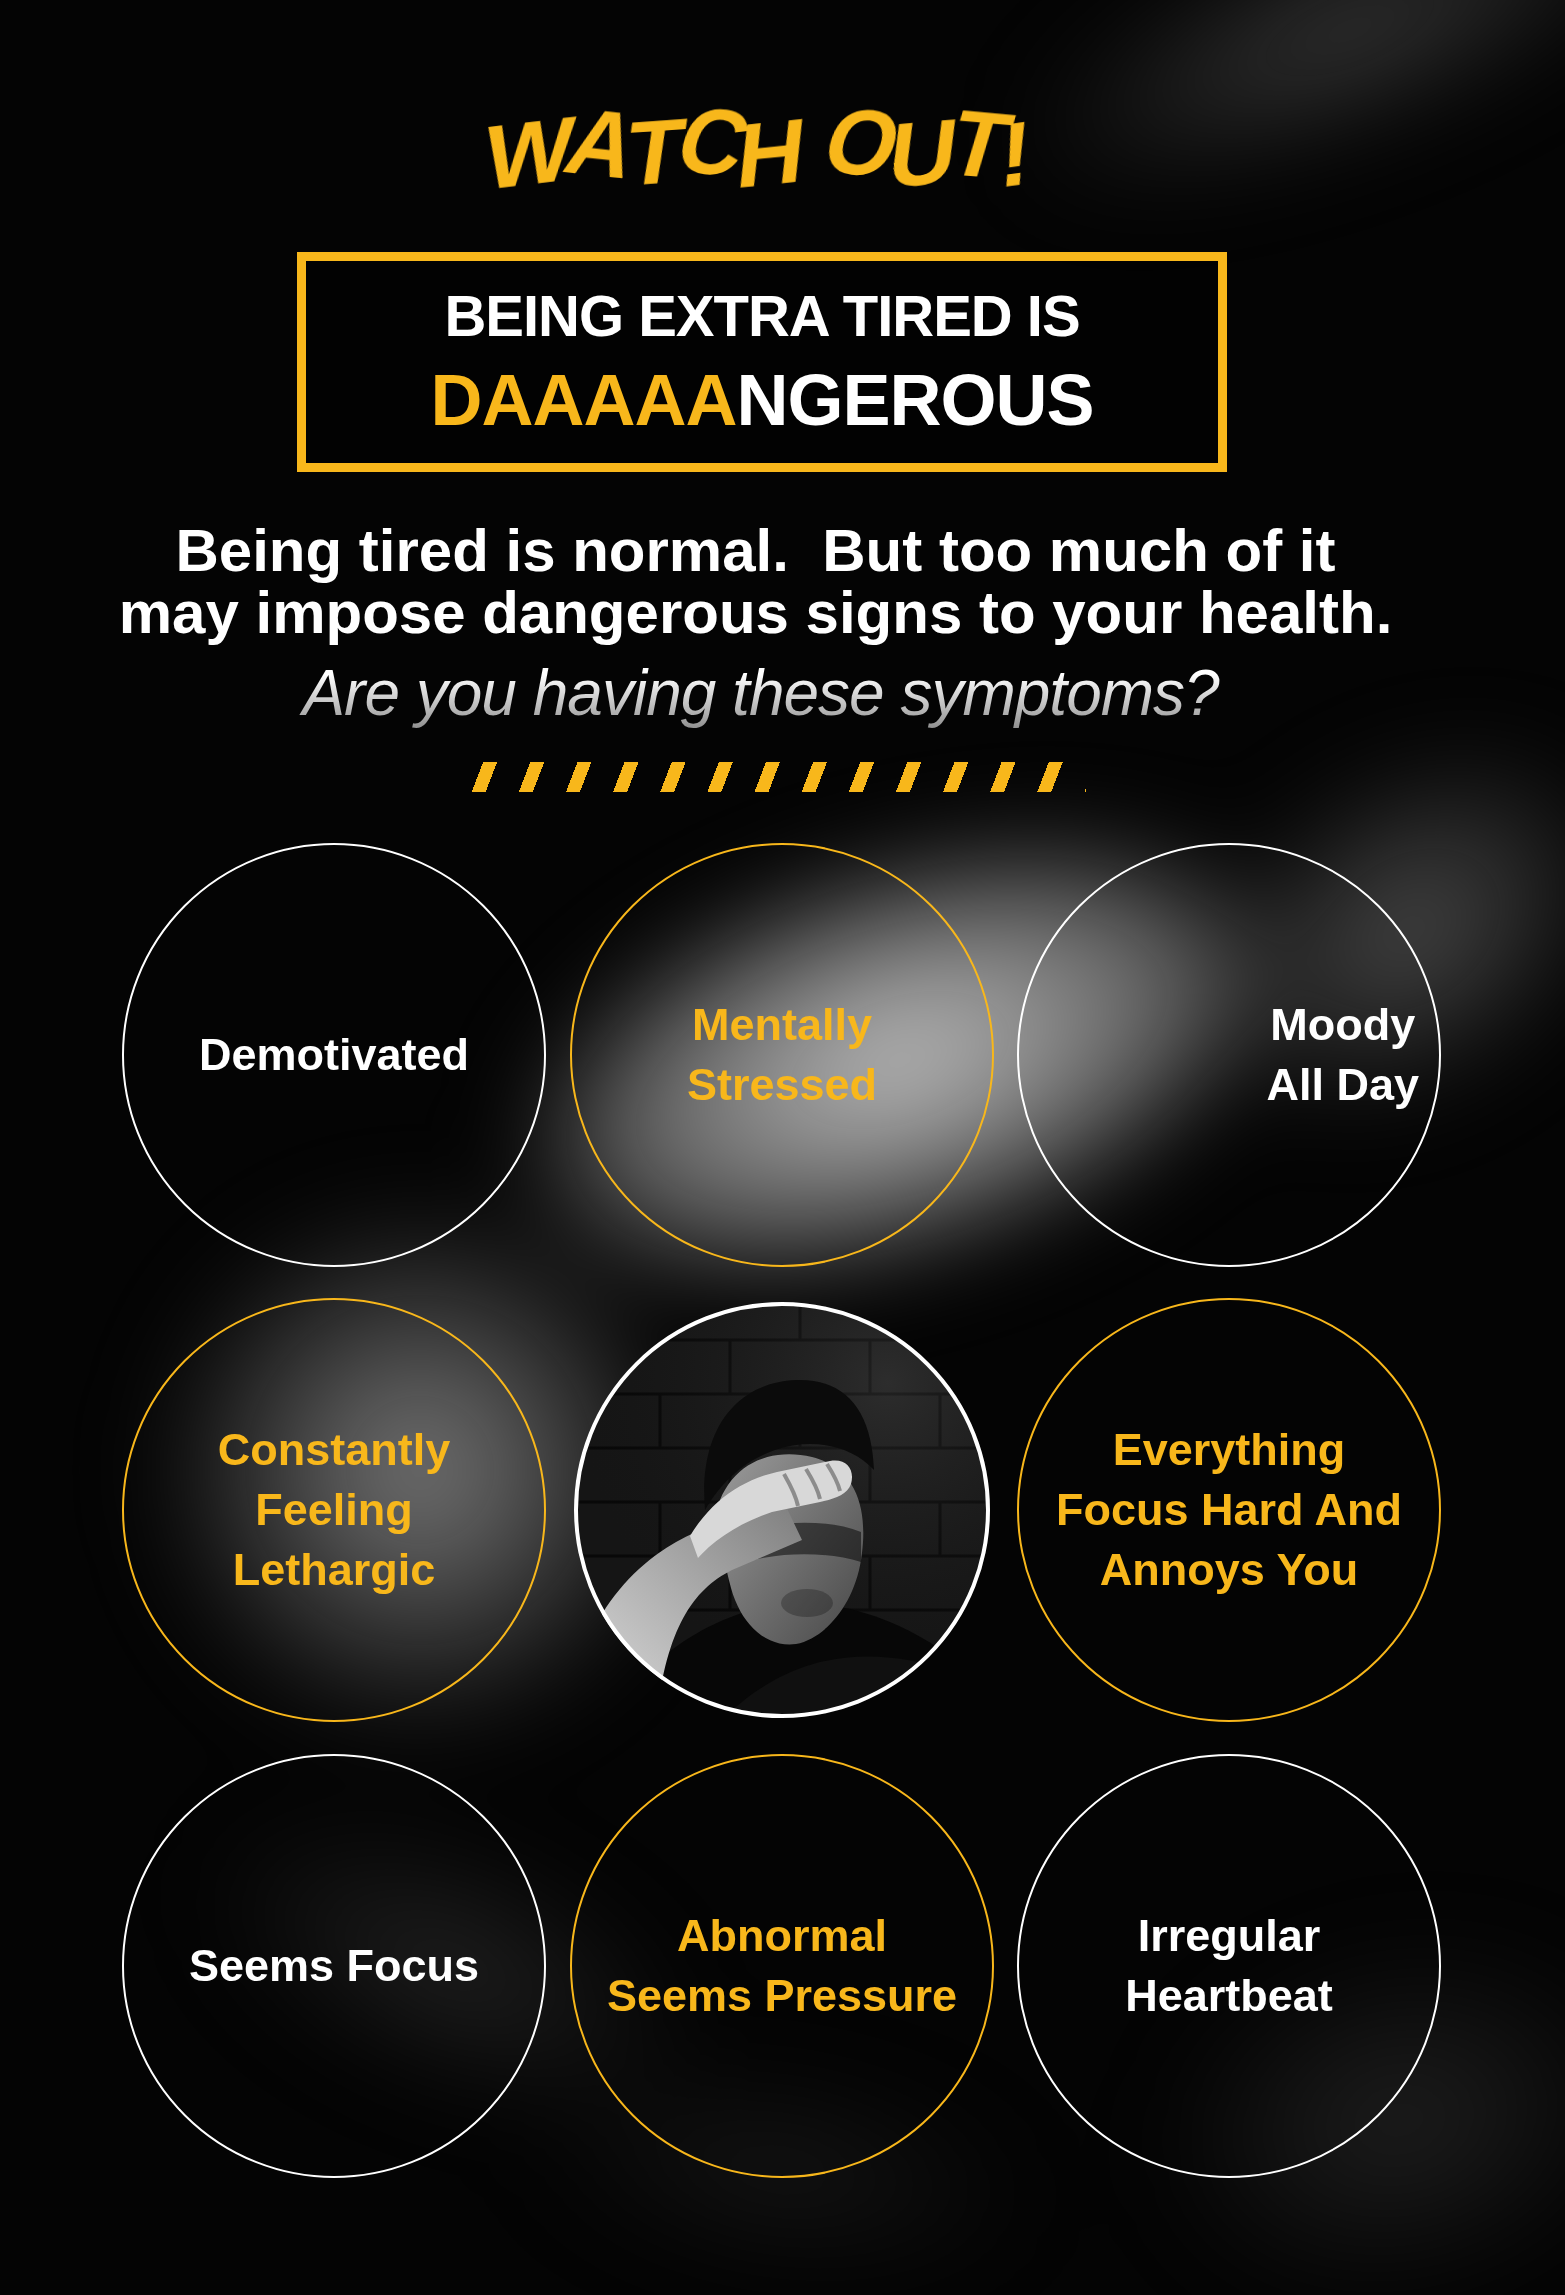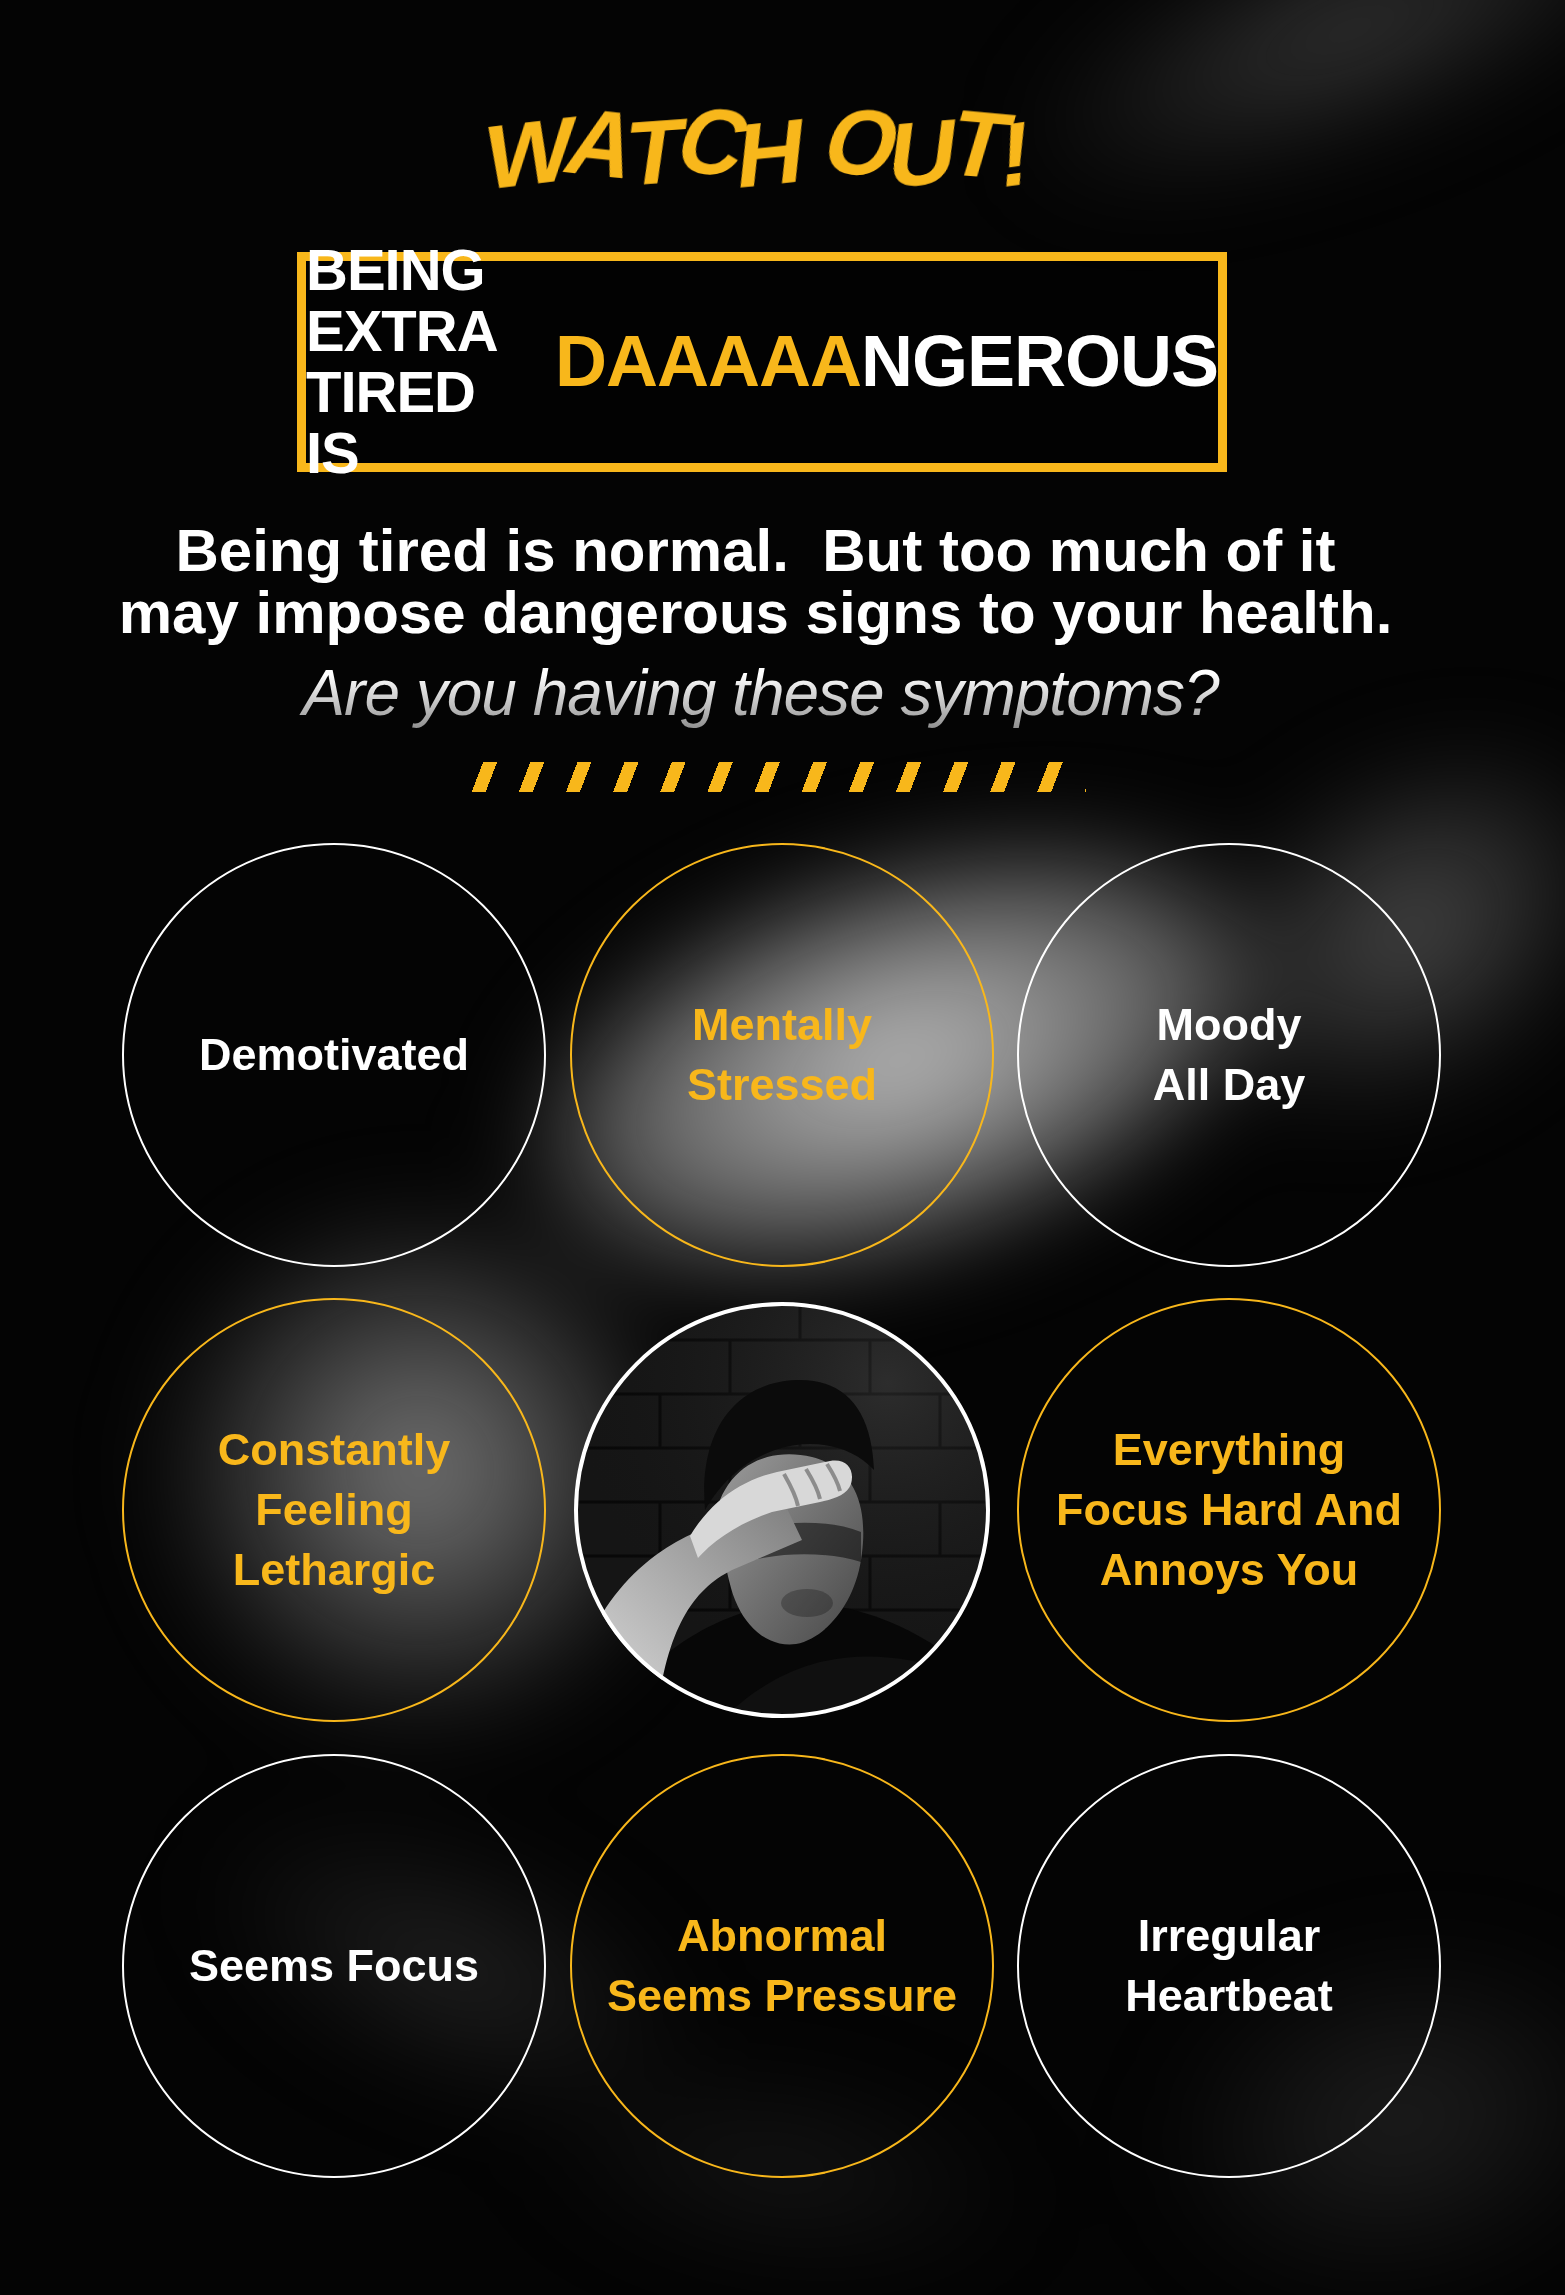"BEING EXTRA TIRED IS" .warning-box { flex-direction: none -> column }
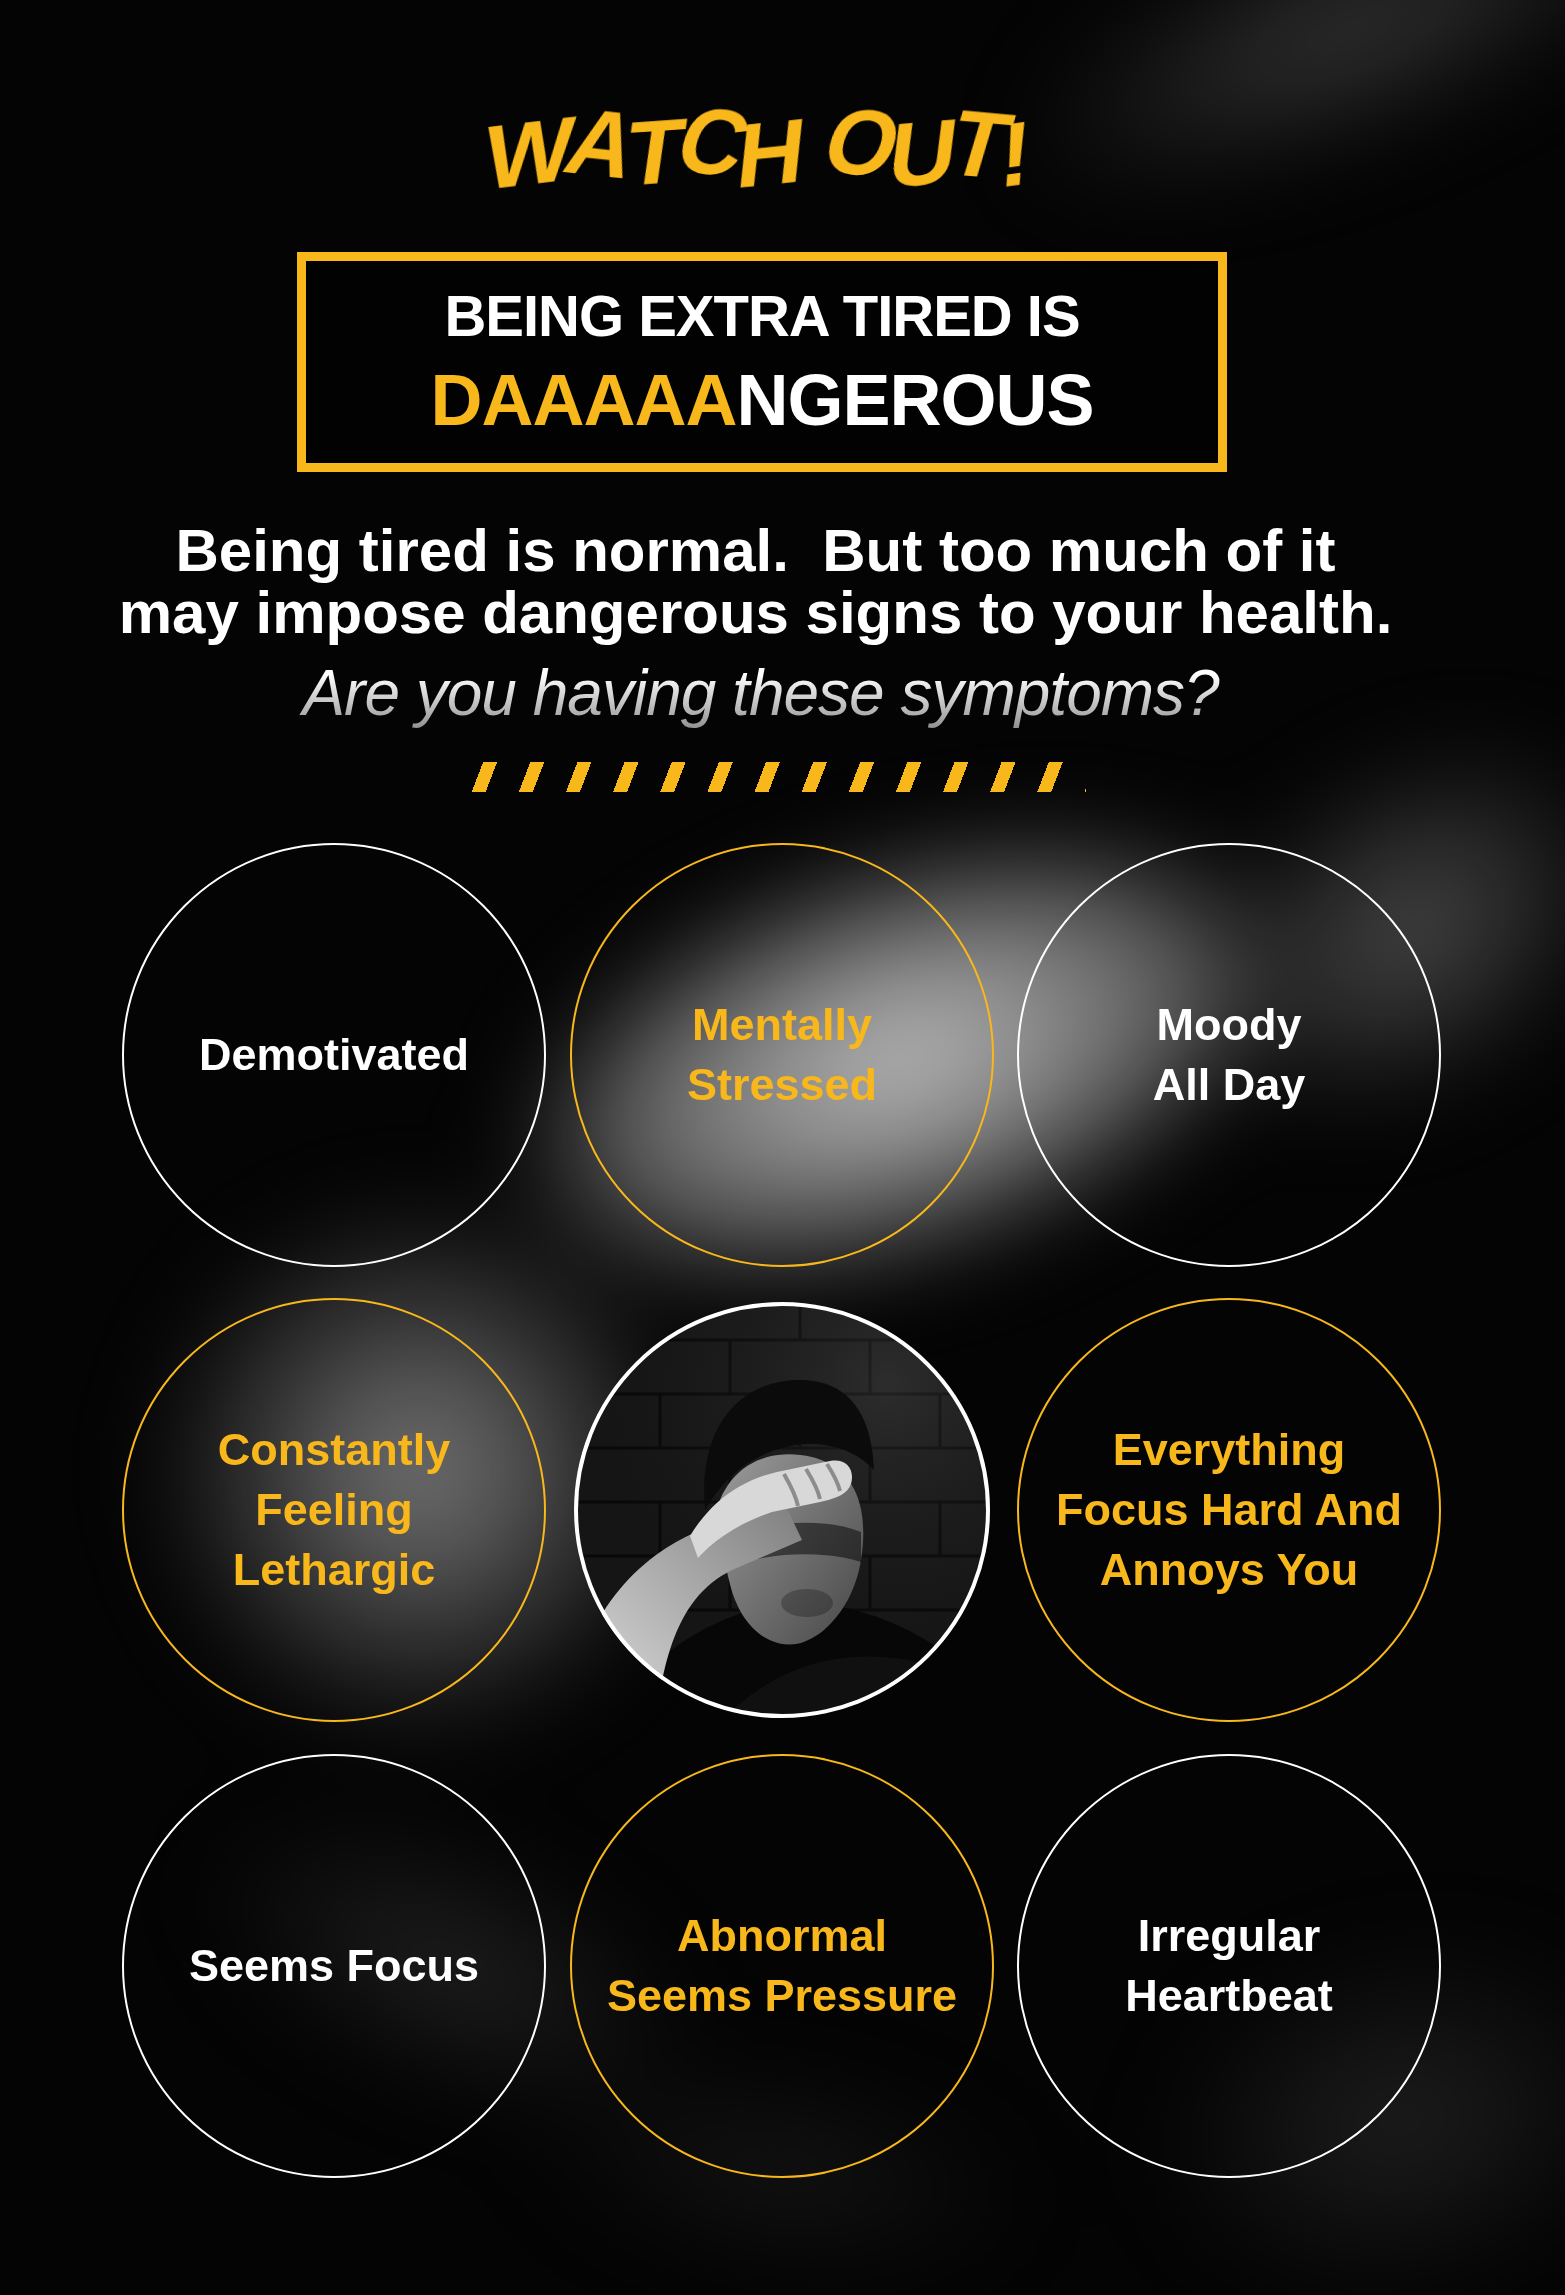"Moody" .c3 { justify-content: none -> flex-end }
